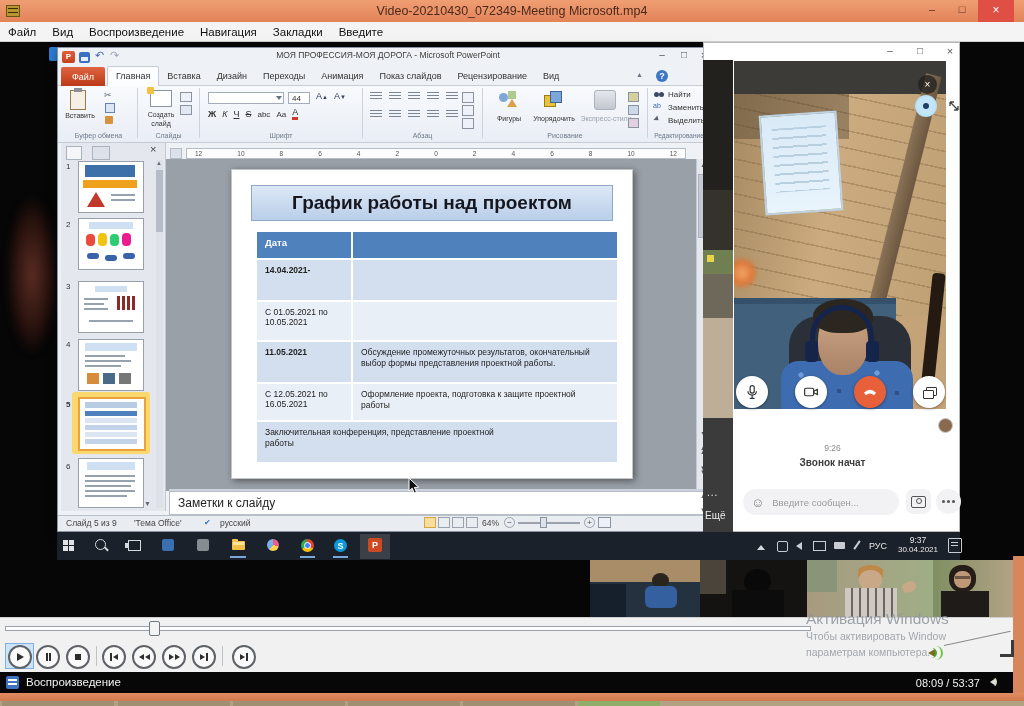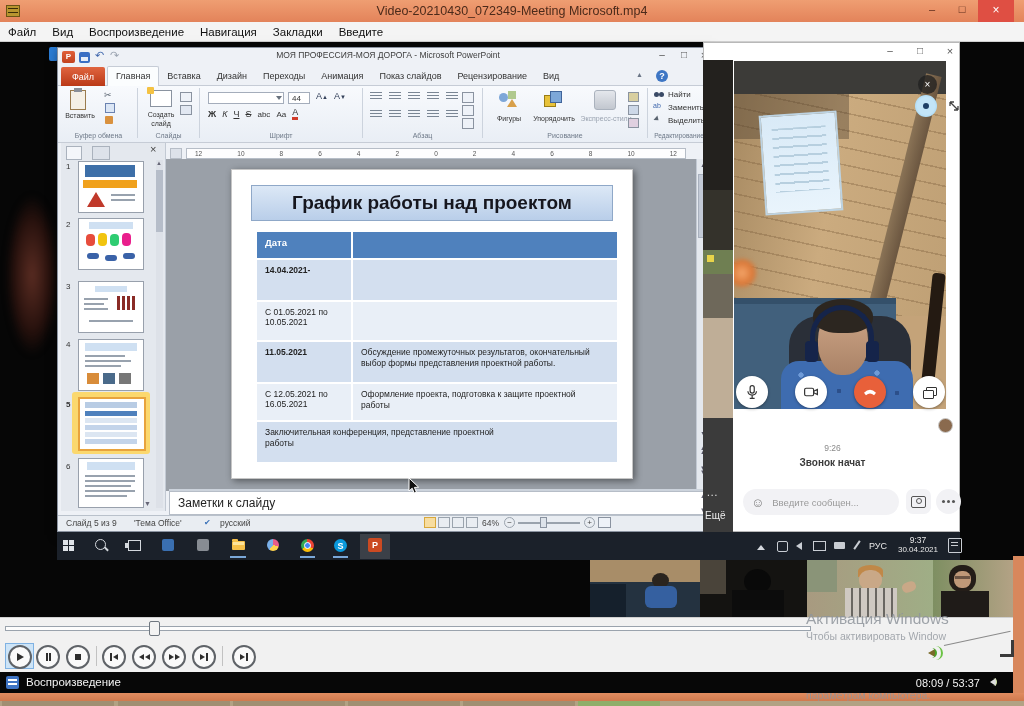"параметрам компьютера." div.a { margin-top: 43px -> none }
